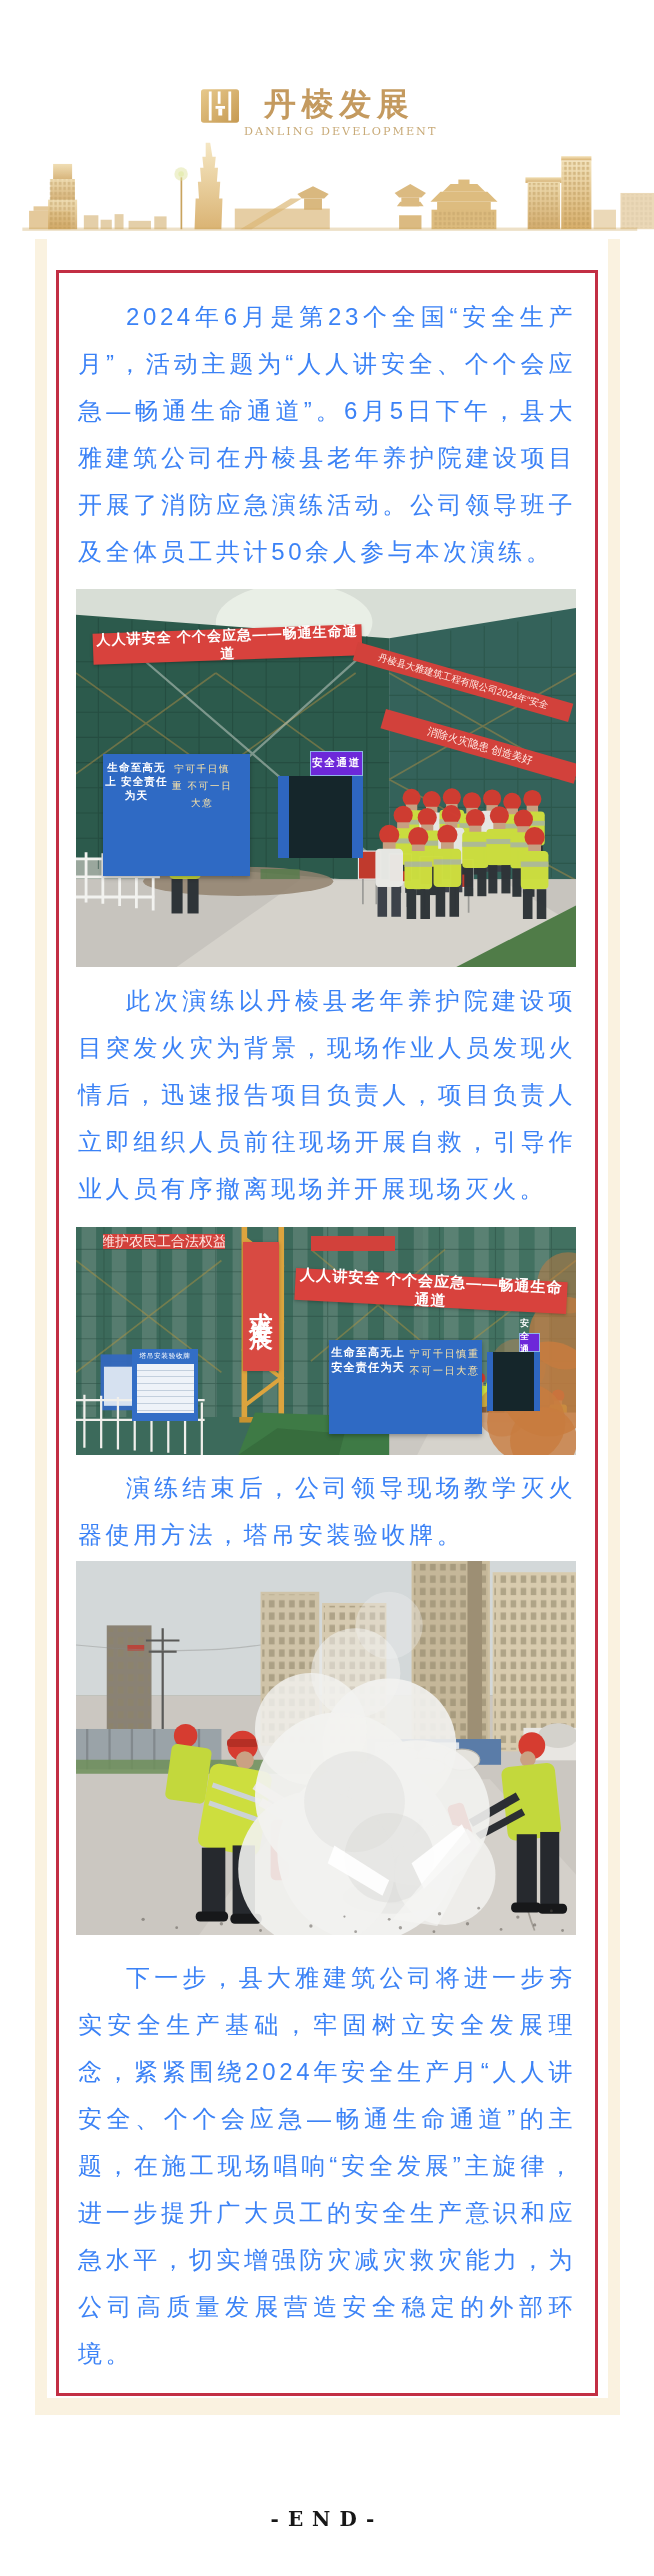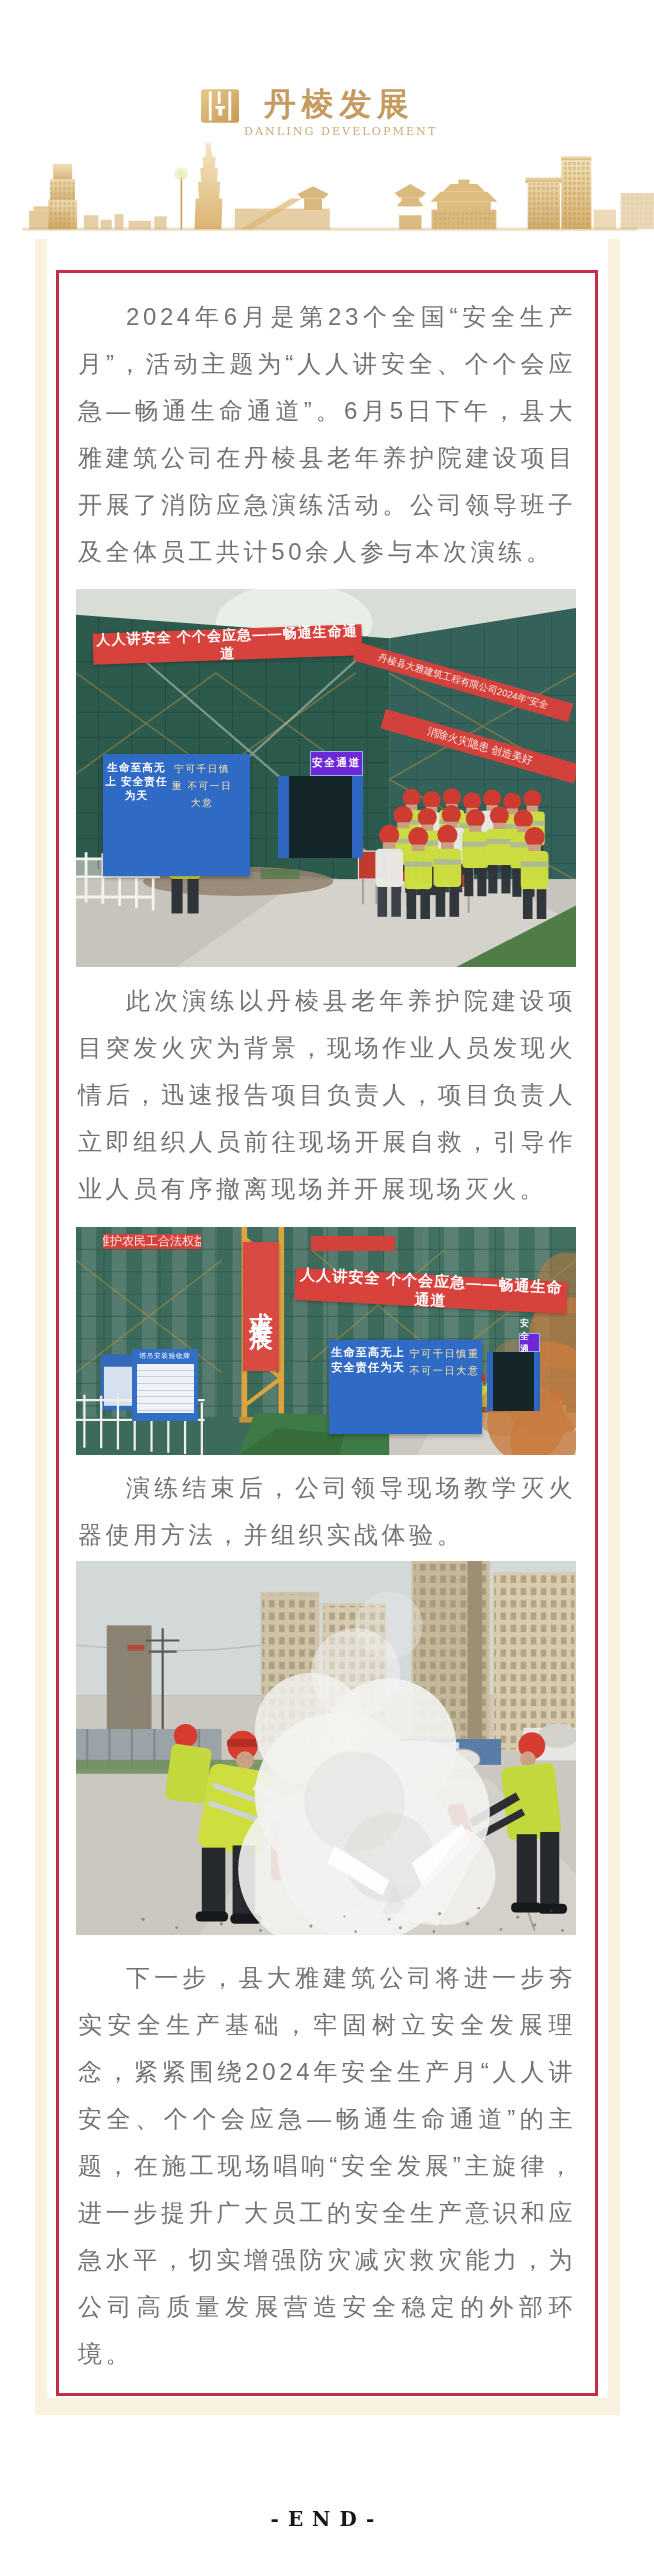"2024年6月是第23个全国“安全生产月”，活动主题为“人人讲安全、个个会应急—" .para { color: #737373 -> #3b82f6 }
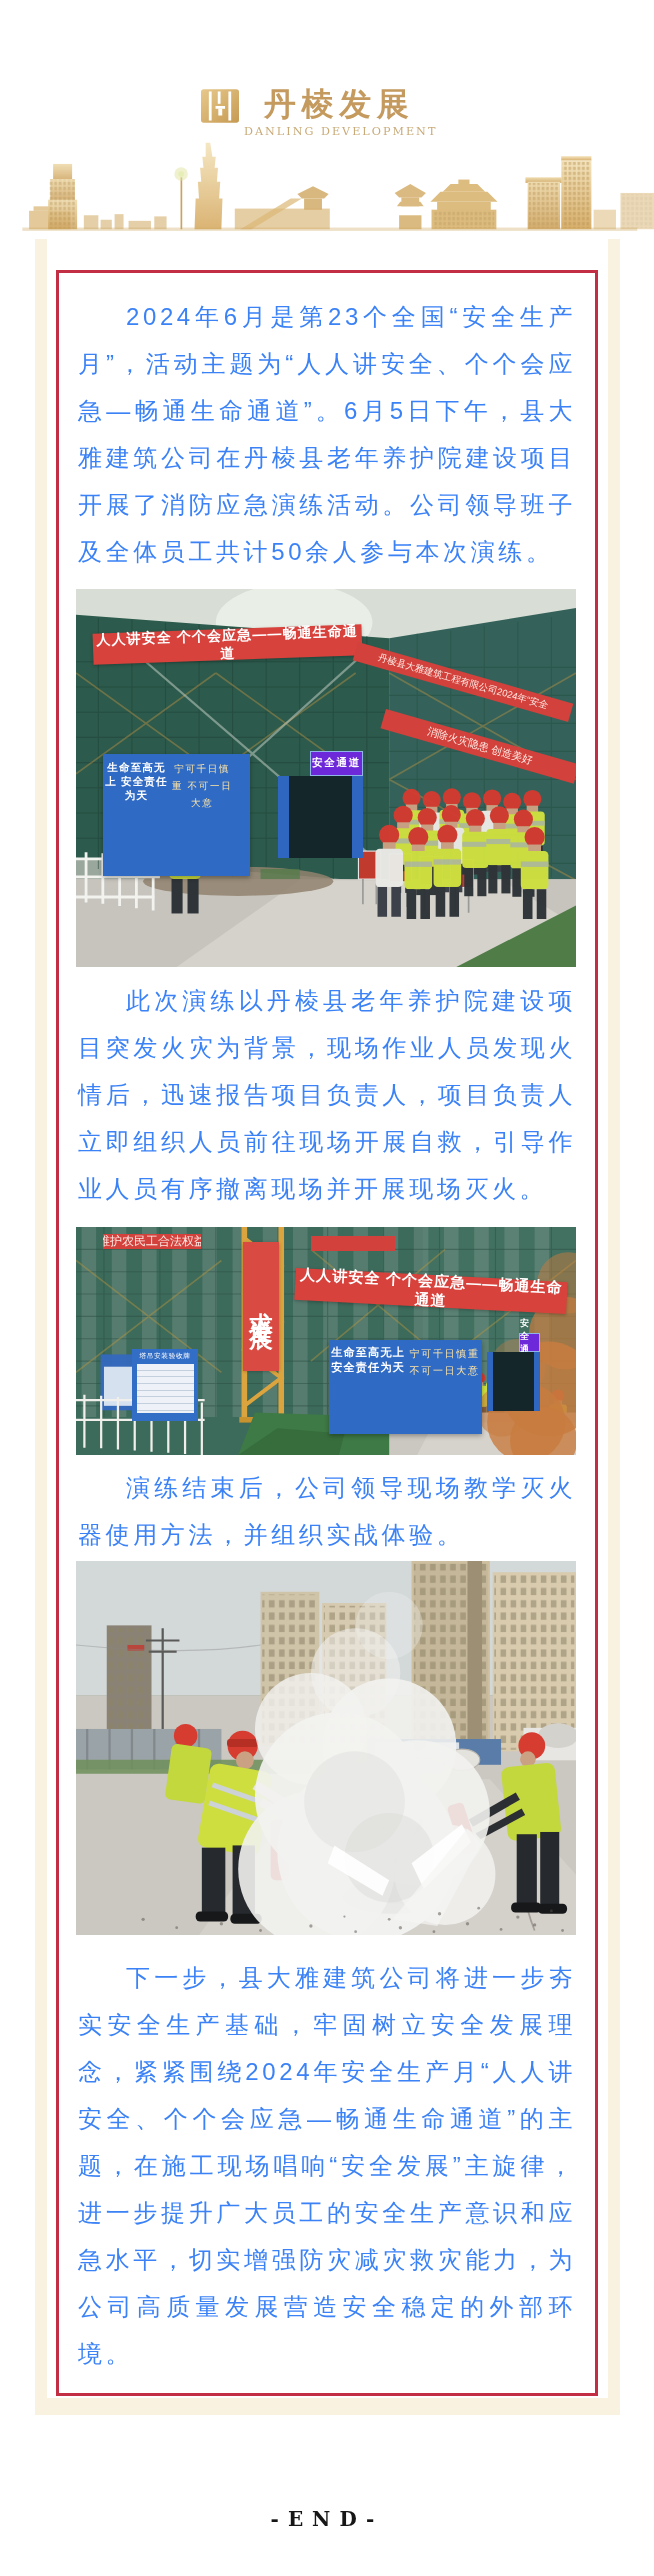"维护农民工合法权益" div.ph-label { font-size: 12px -> 14px; width: 98px -> 122px }
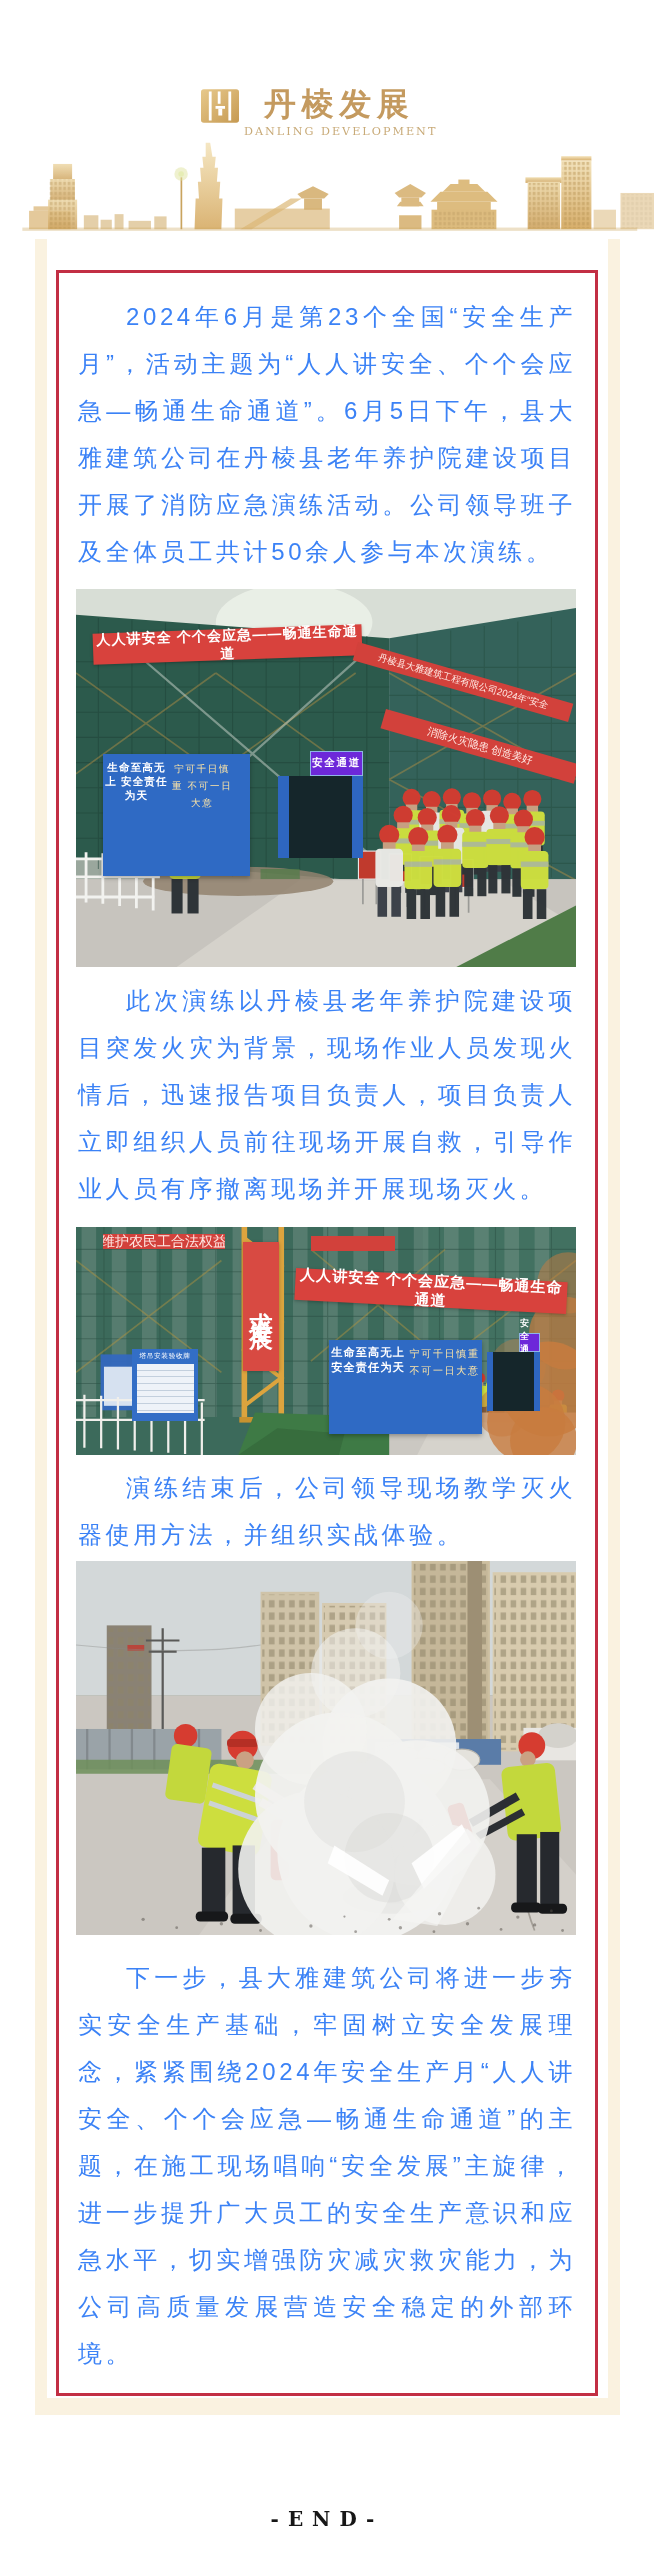"演练结束后，公司领导现场教学灭火器使用方法，并组织实战体验。" div.abs { text: 并组织实战体验 -> 塔吊安装验收牌 }
